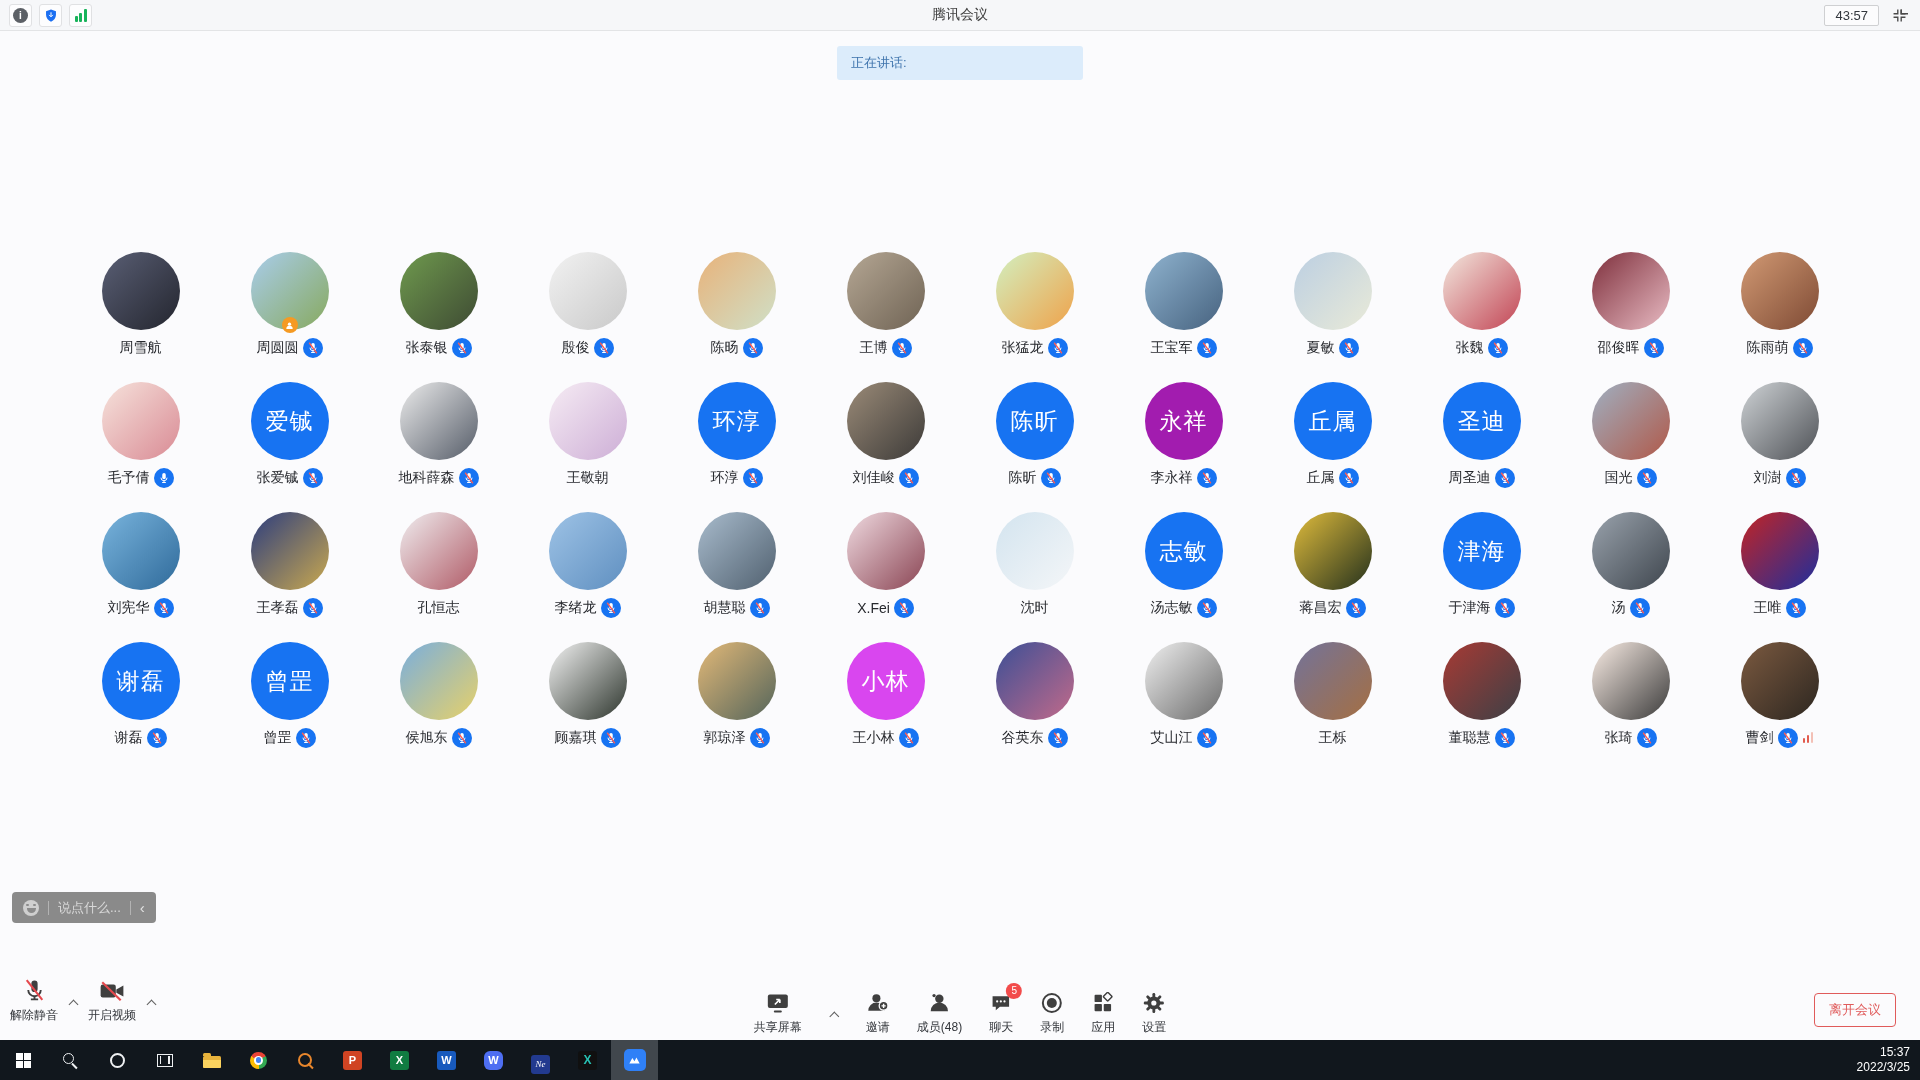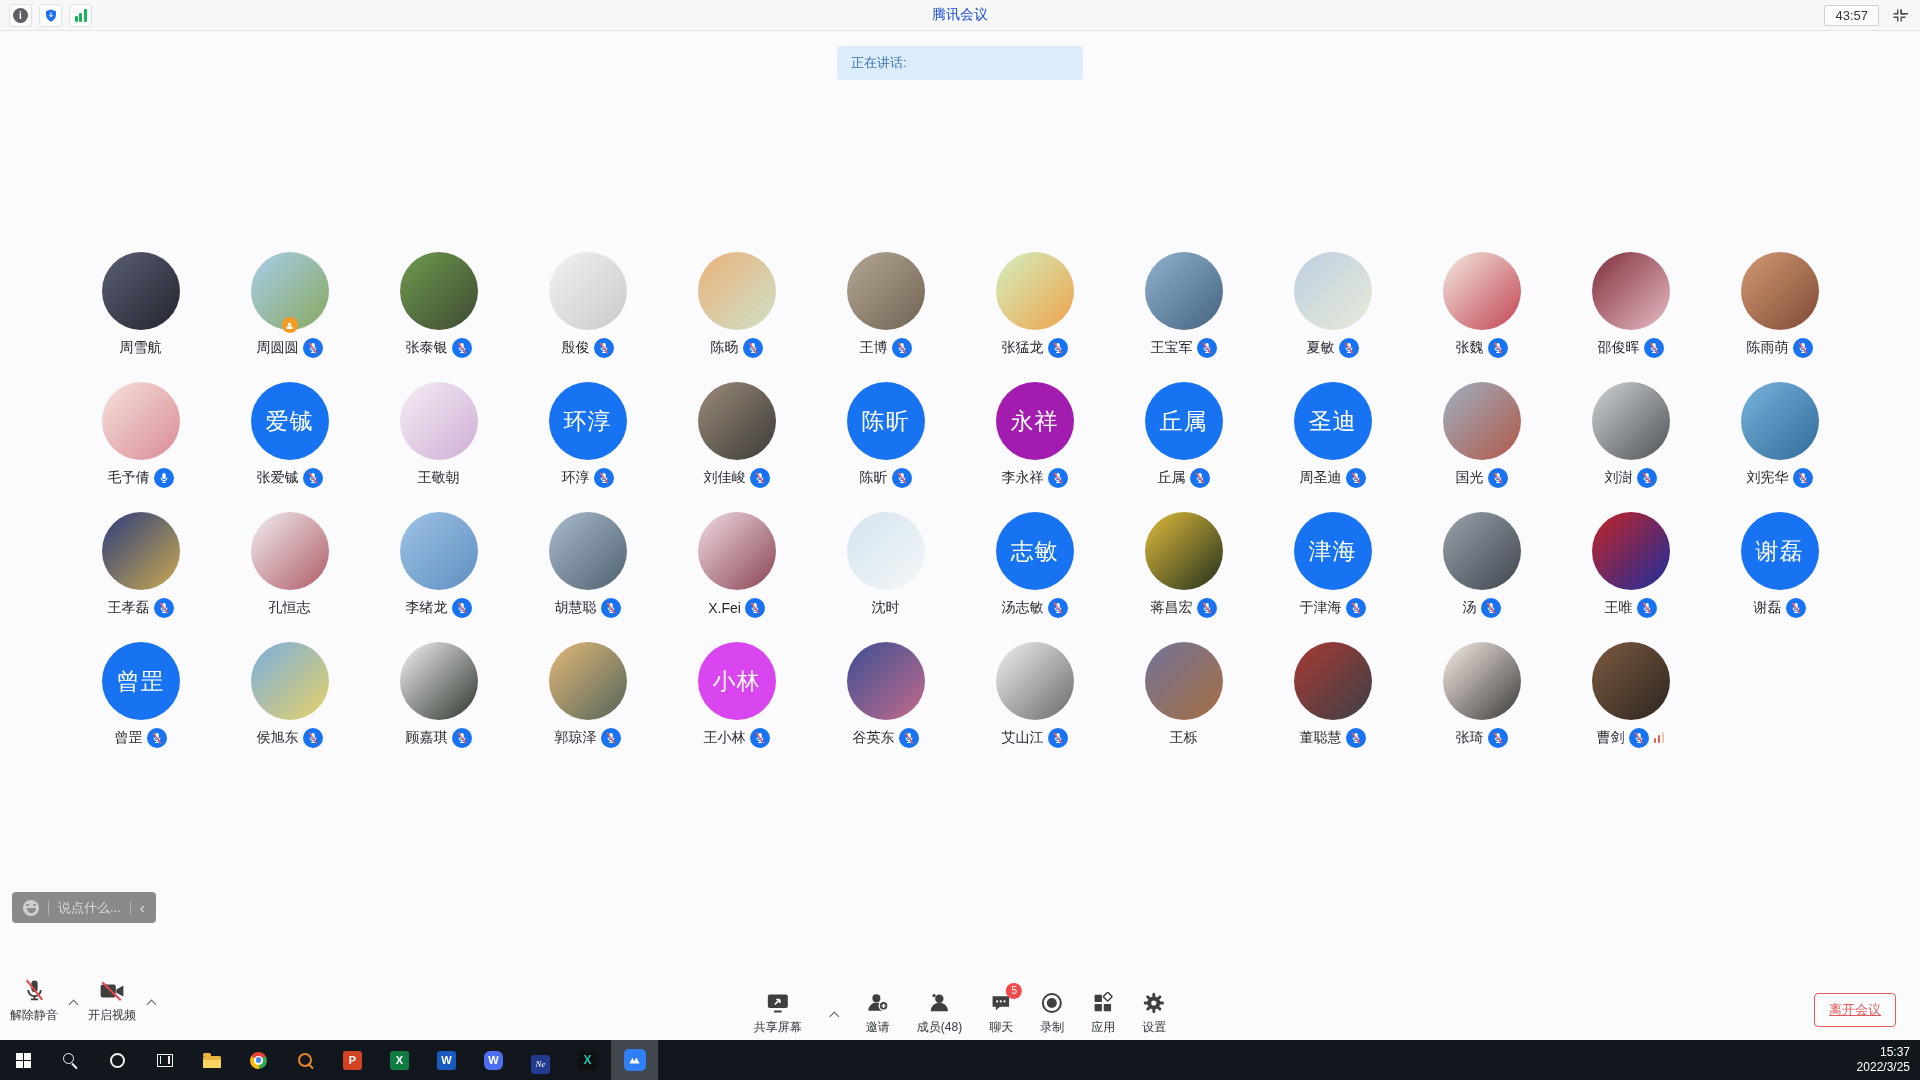"腾讯会议" .tb-title { color: #1d4ed8 -> #404040 }
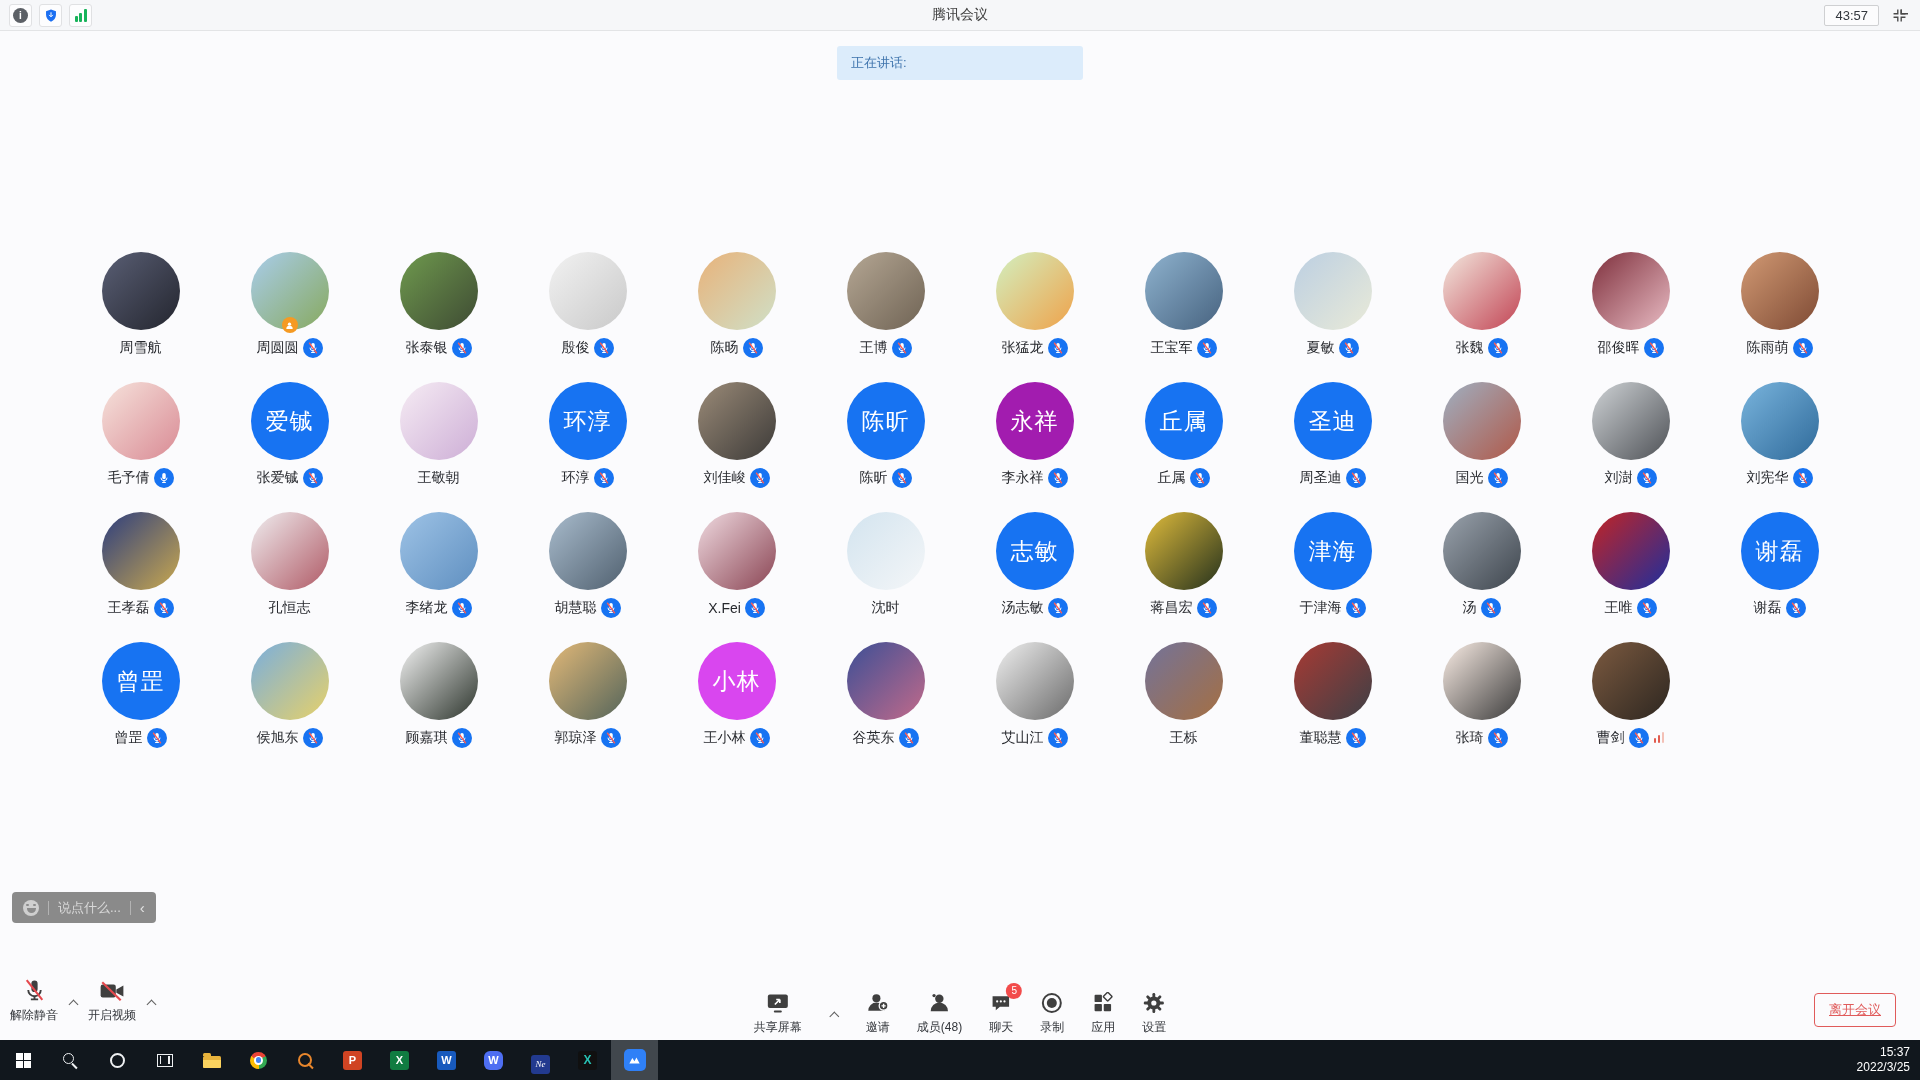"地科薛森" div.tile { html: none -> <div> <div> <div></div> </div> <div> <span>地科薛森</span> <span> <svg> <rect></rect> <path></path> <path></path> <line></line> </svg> </span> </div> </div> }
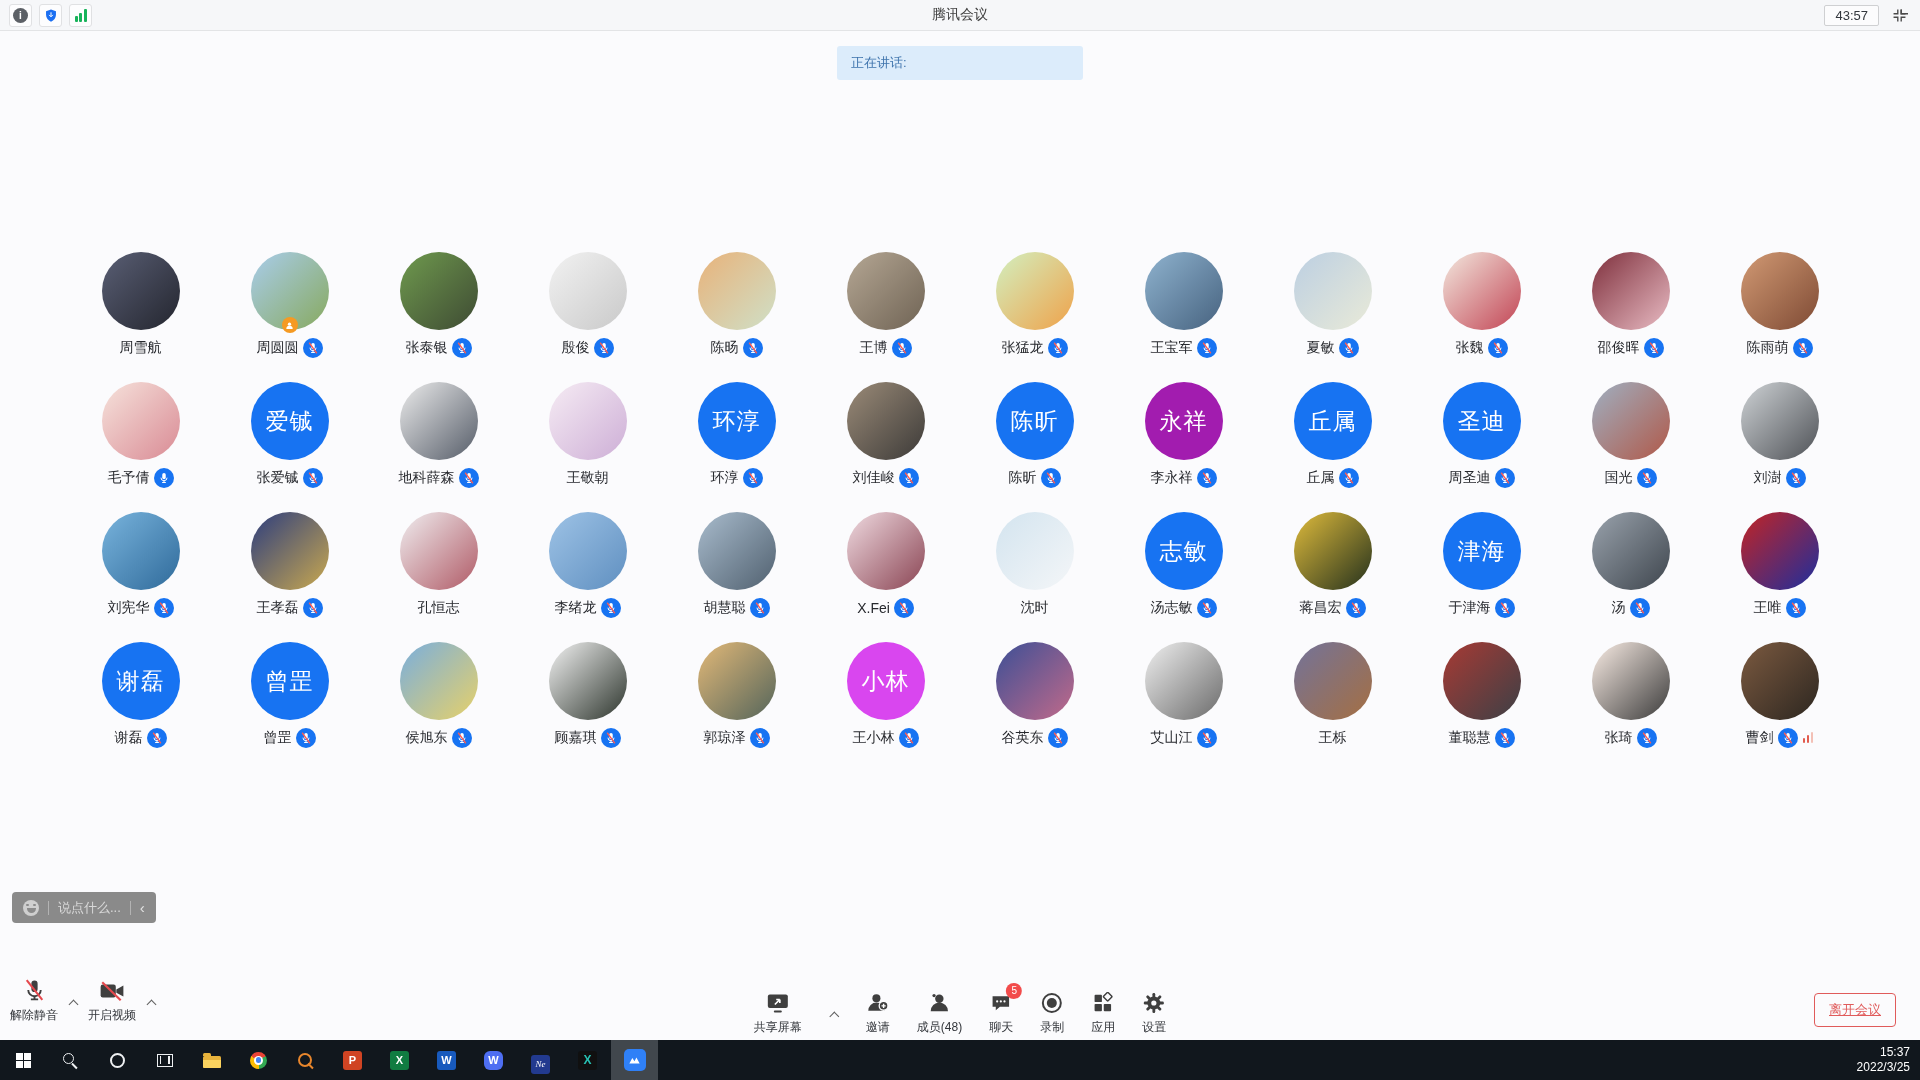"离开会议" .leave-btn { text-decoration: underline -> none }
